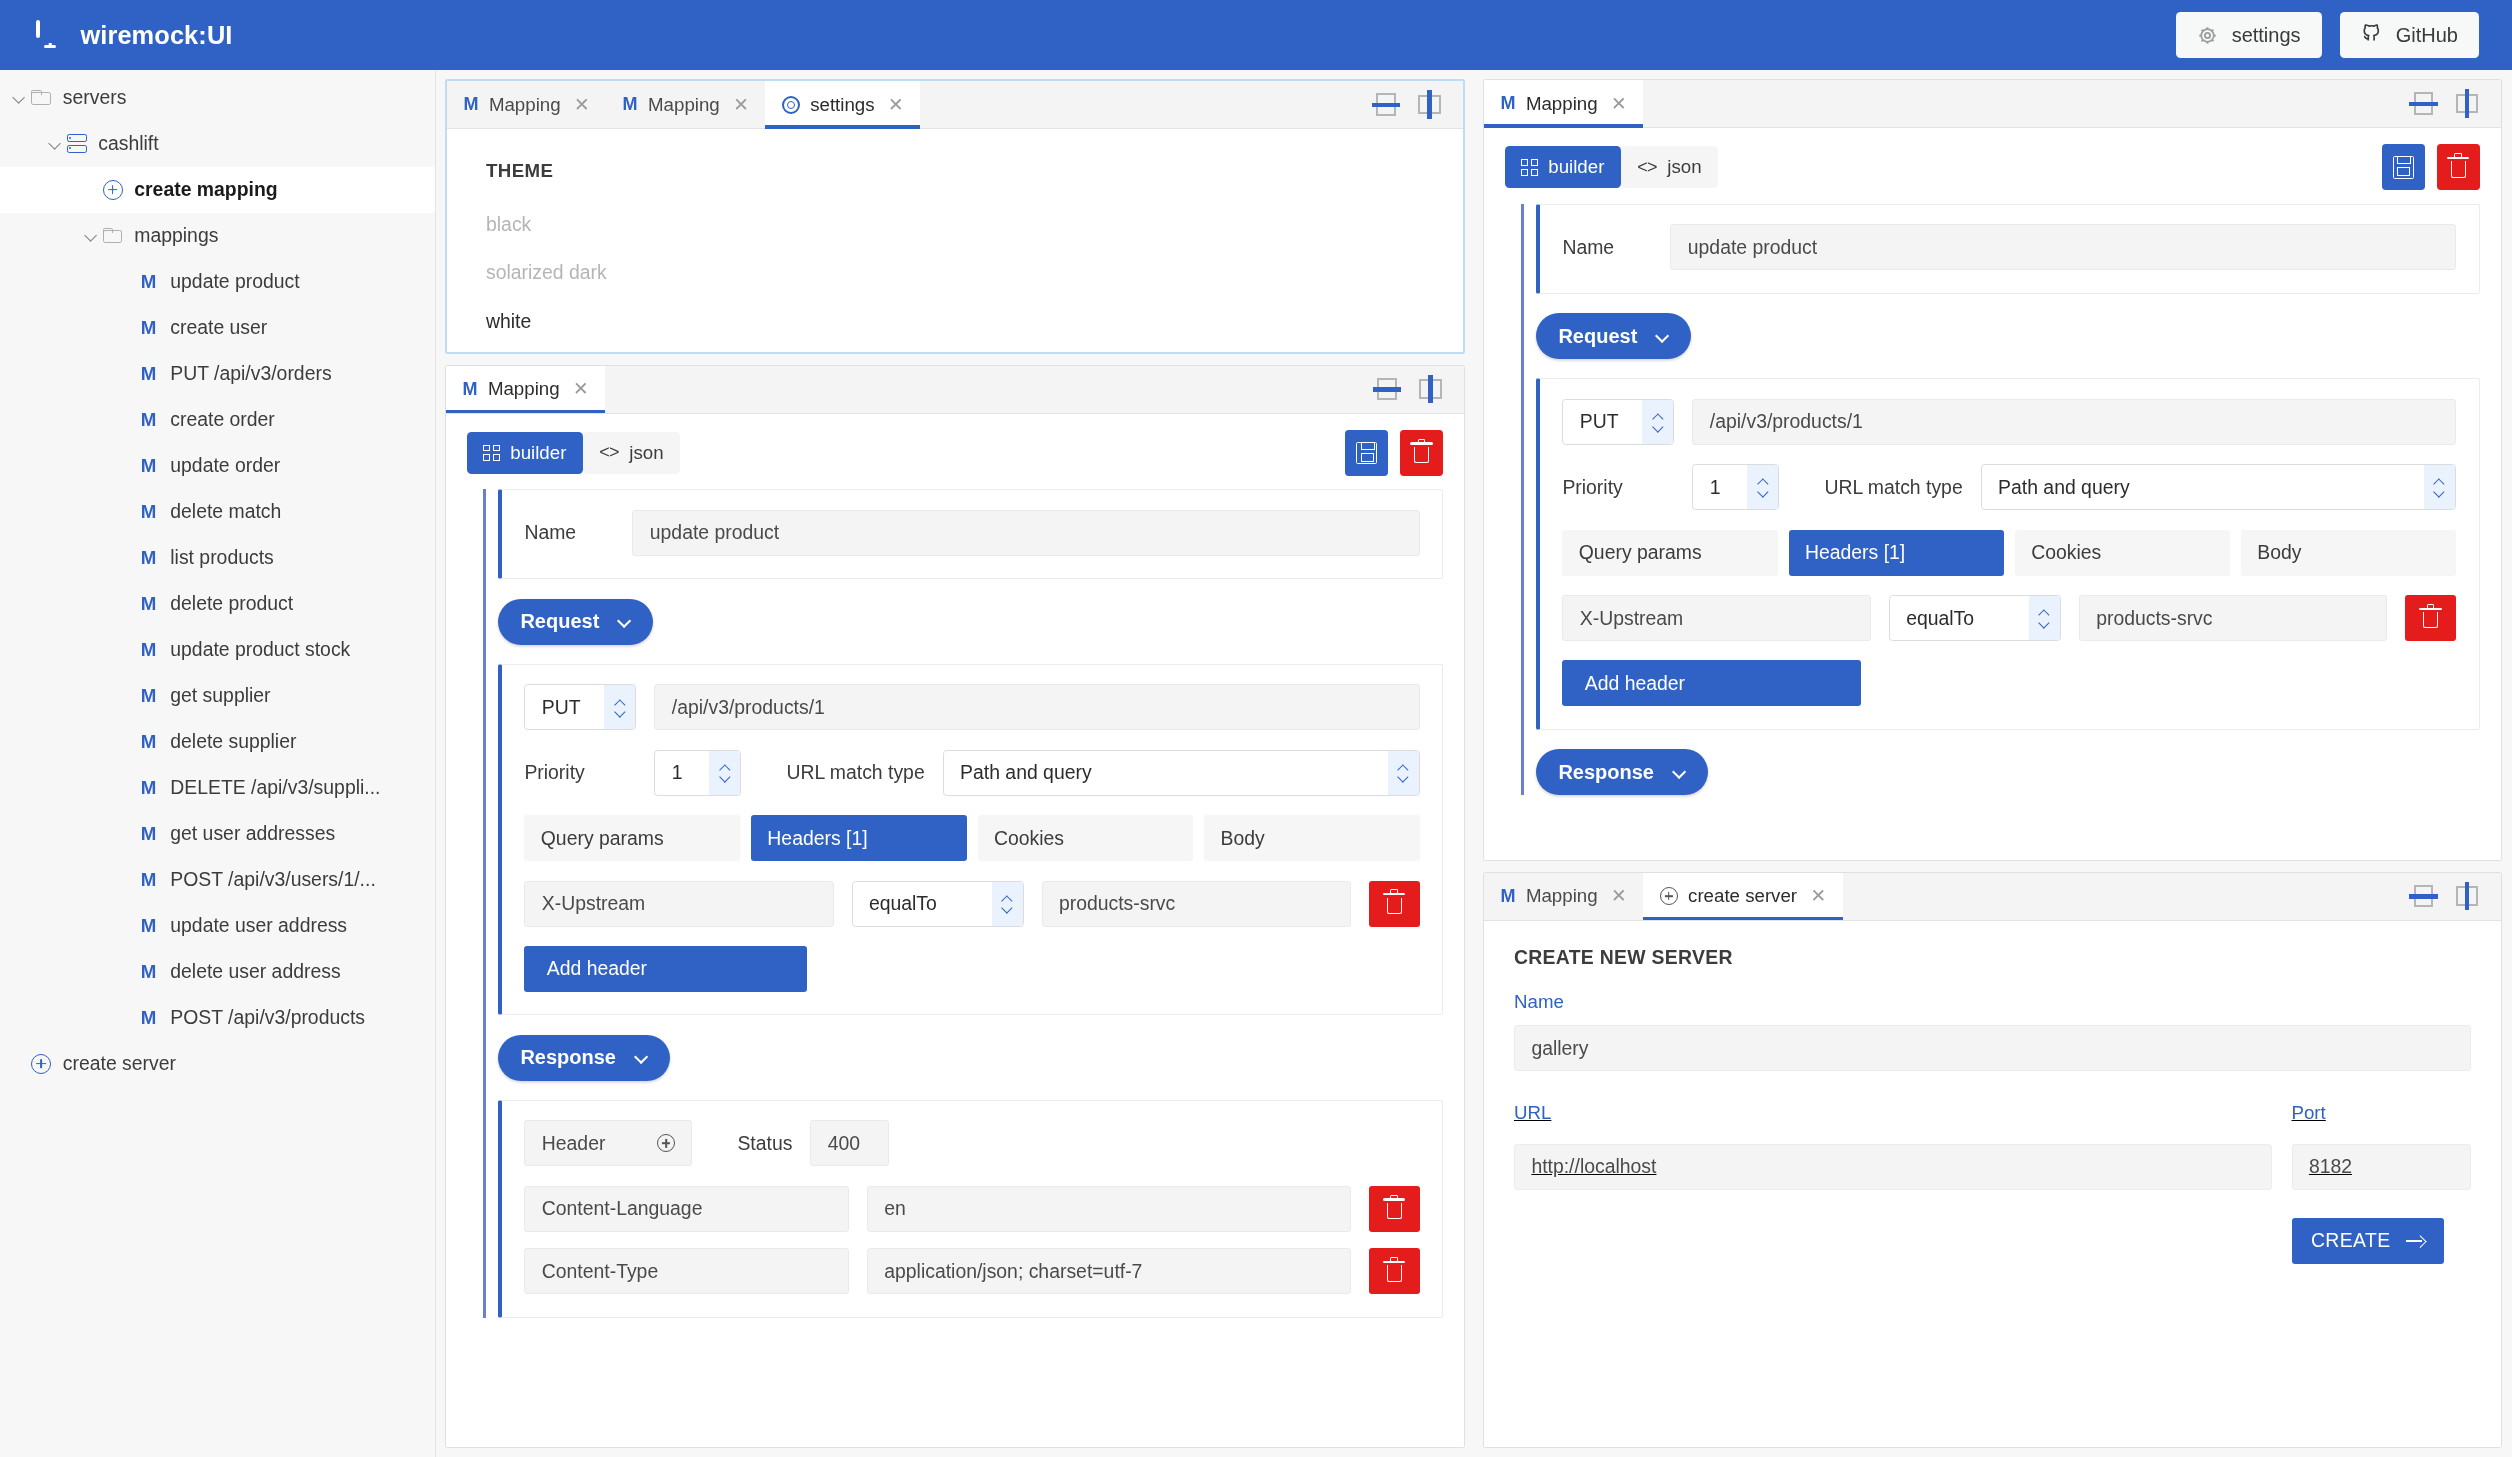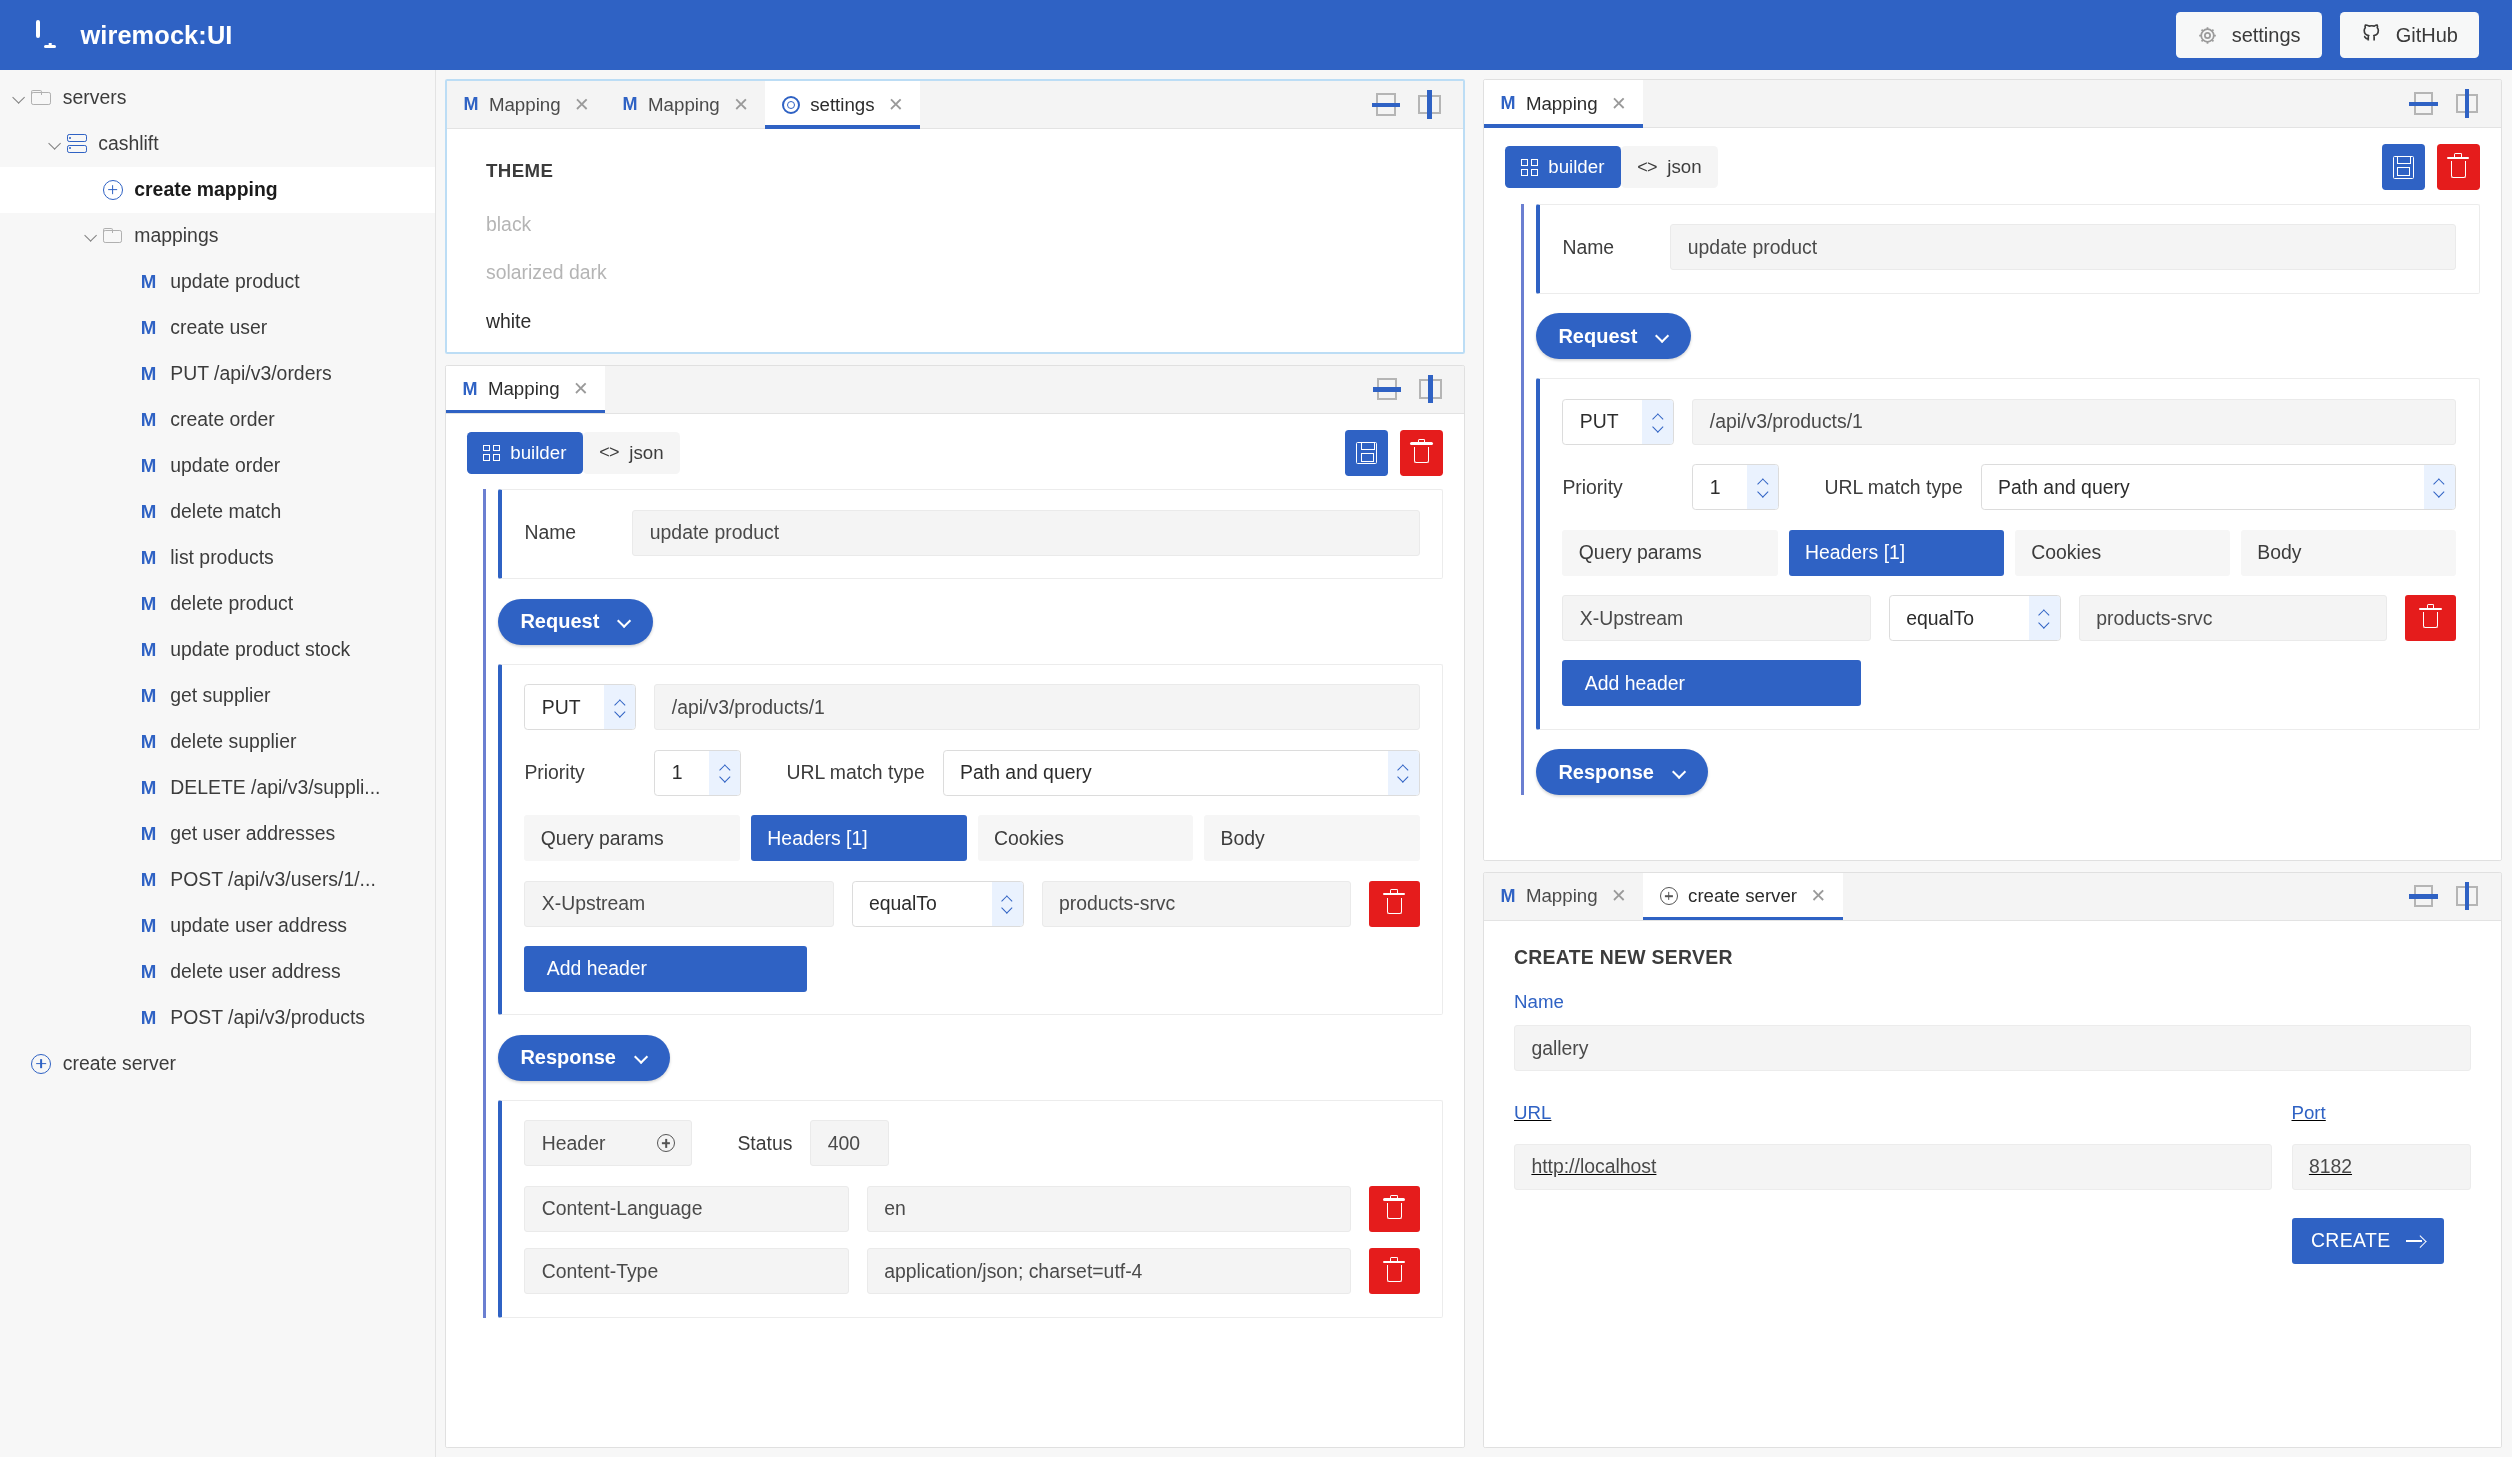"application/json; charset=utf-4" span.field { text: utf-4 -> utf-7 }
